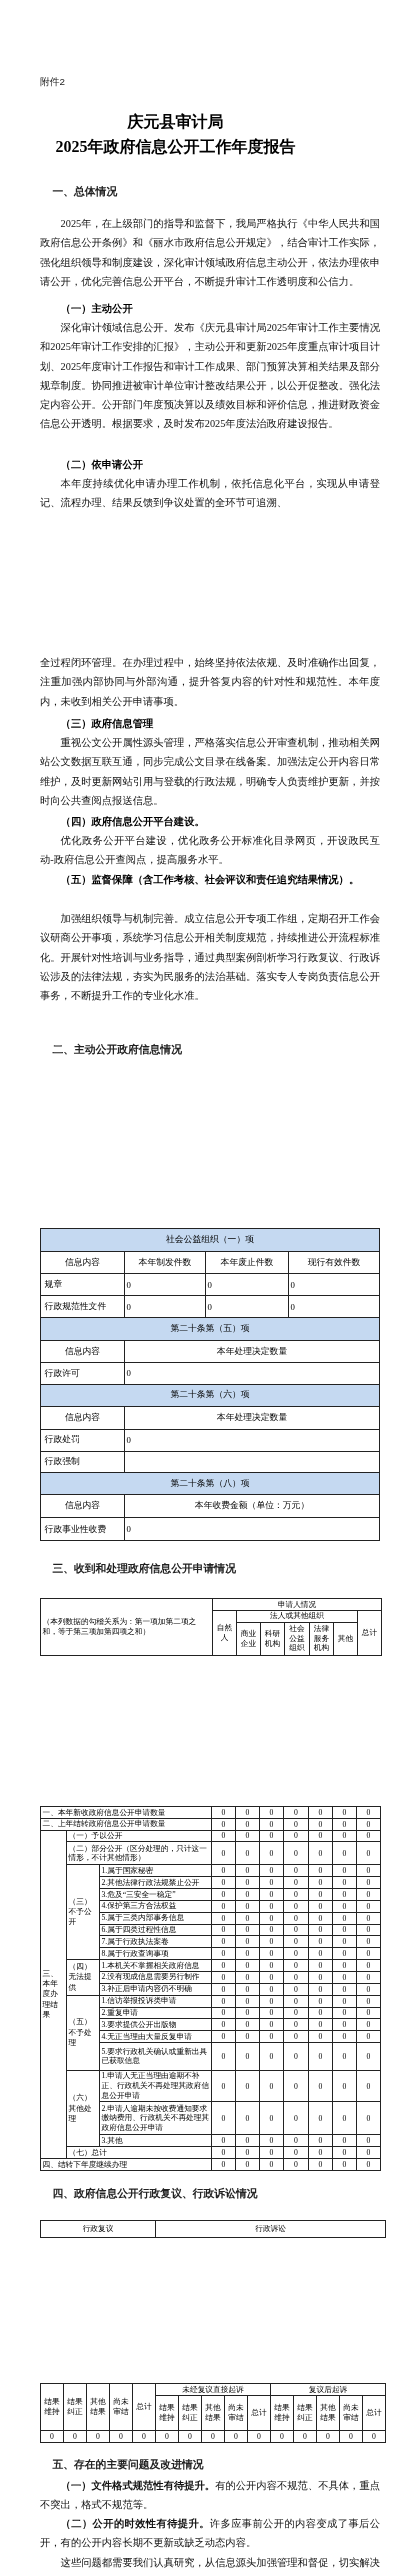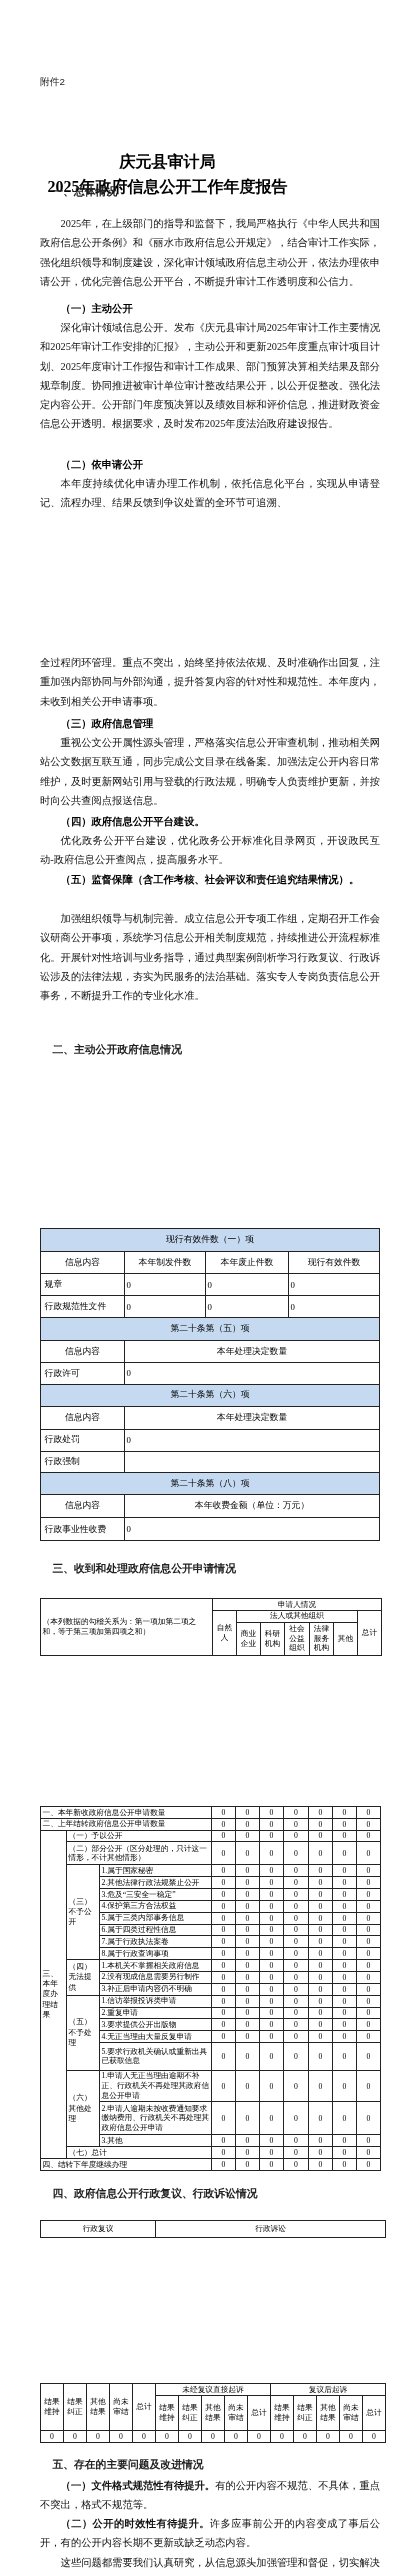"庆元县审计局" .full { left: 0 -> 8px; margin-top: 40px -> none }
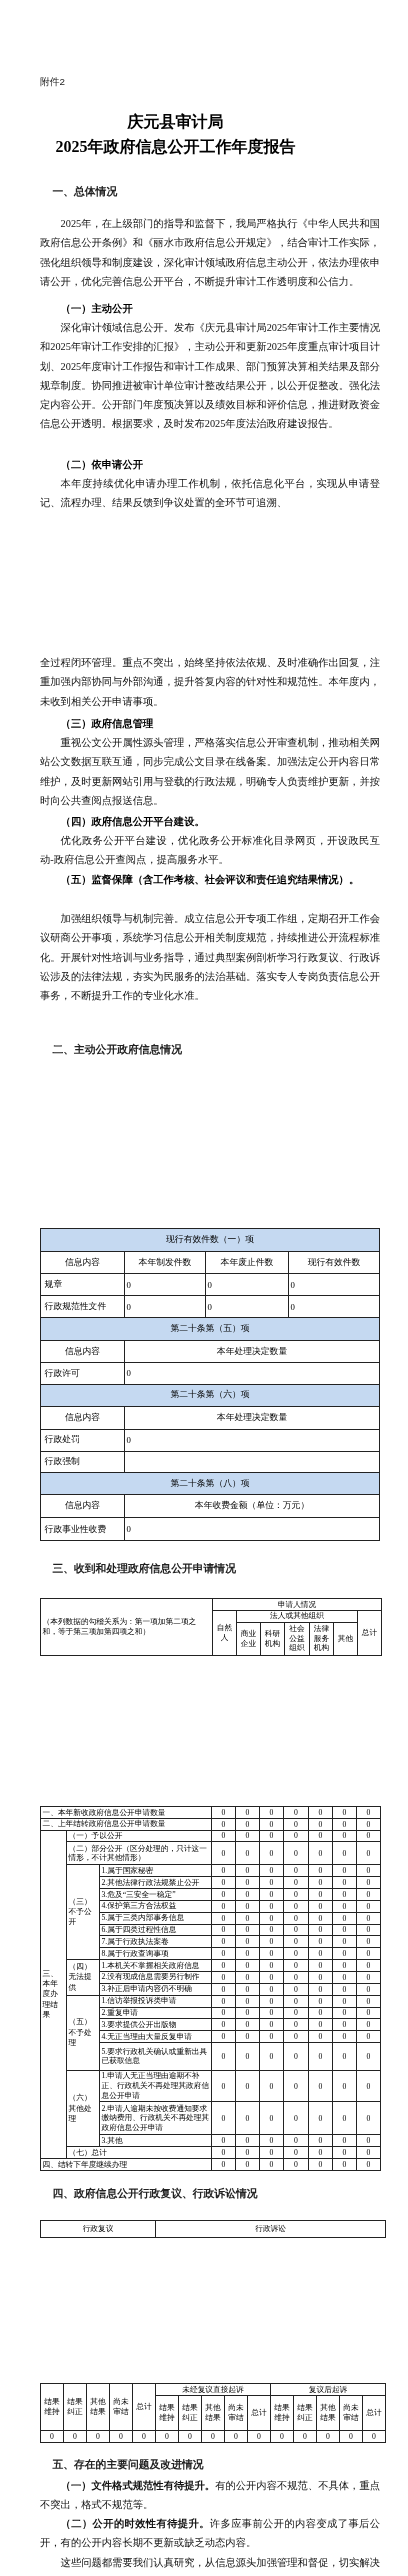"全过程闭环管理。重点不突出，始终坚持依法依规、及时准确作出回复，注重加强内部协同" div.abs { text: 重点不突出 -> 在办理过程中 }
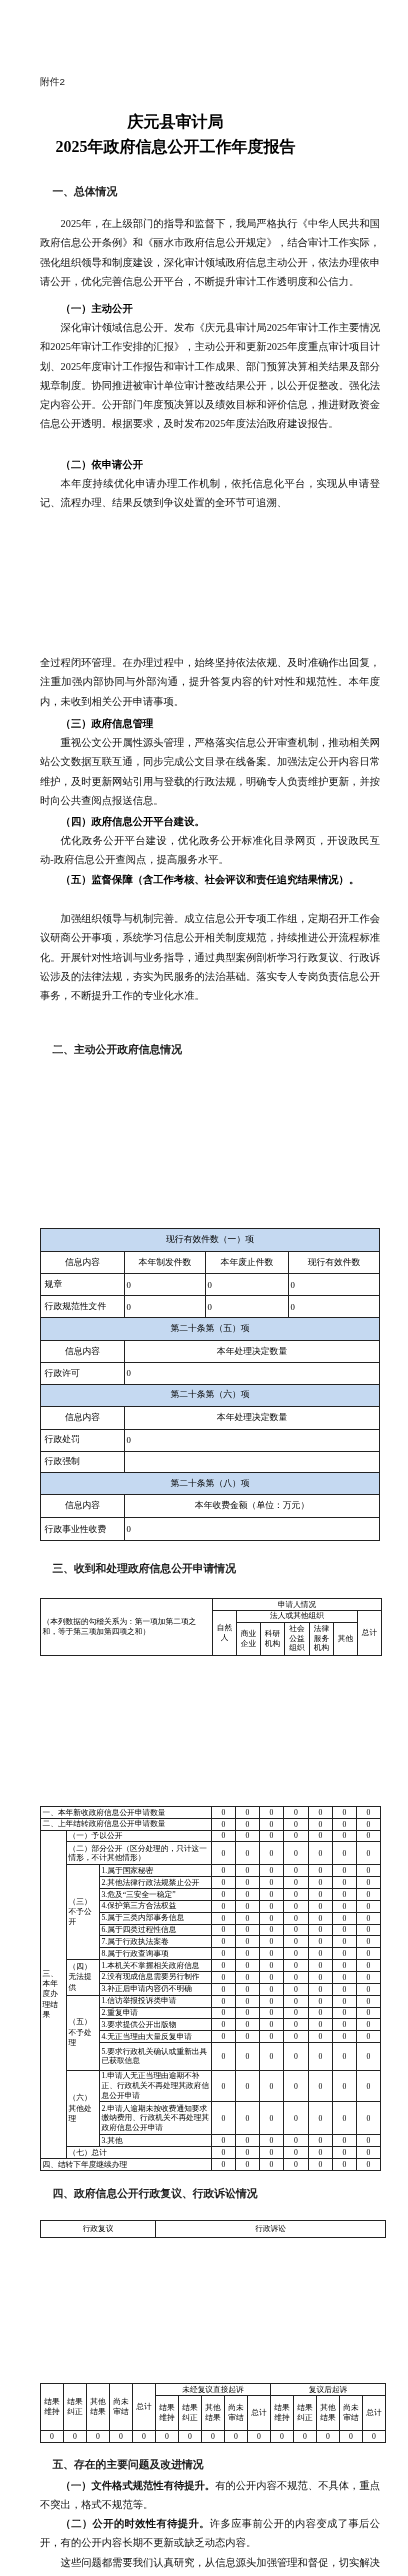"现行有效件数（一）项" td.c-hdr { text: 现行有效件数 -> 社会公益组织 }
